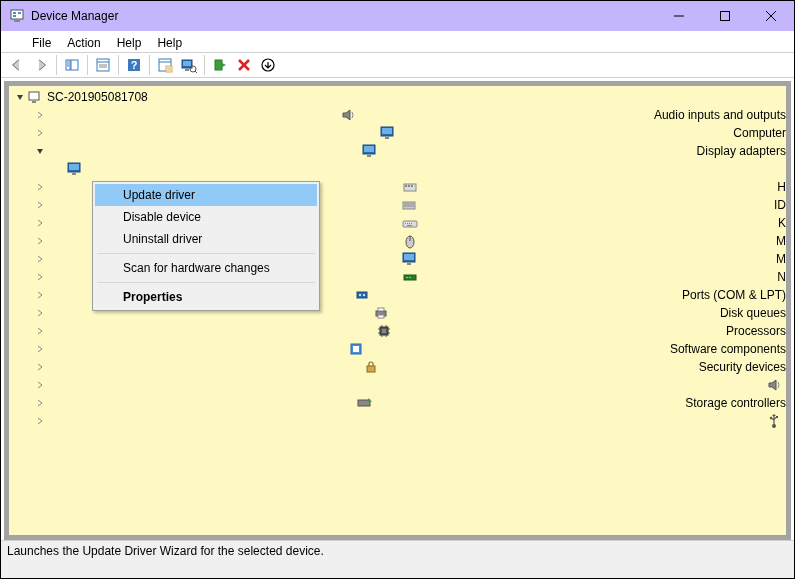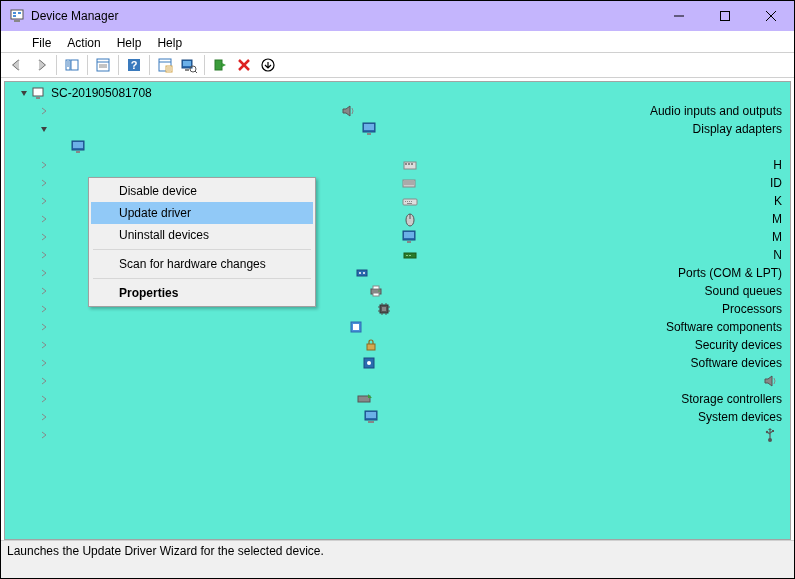"SC-201905081708" .tree-area { background: #5eead4 -> #fef9c3; border: 1px solid #a3a3a3 -> 5px solid #a3a3a3; padding: 2px 8px -> 2px 0 }
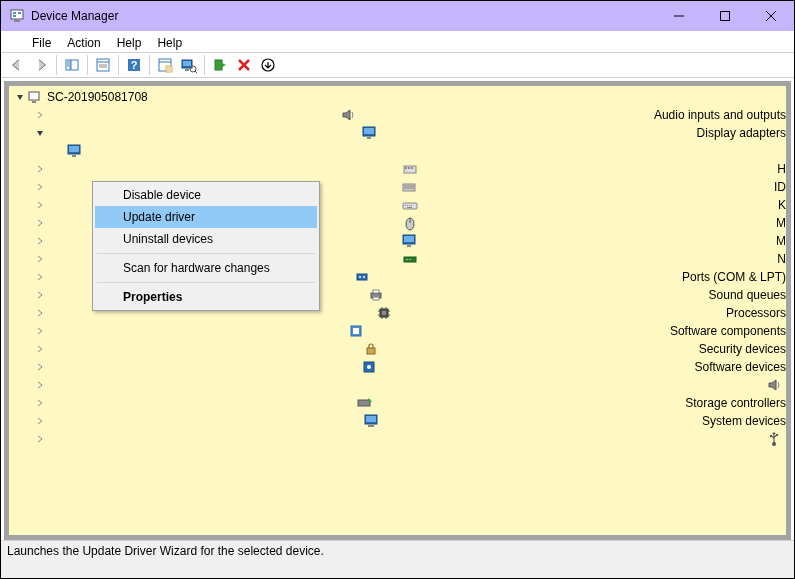"Computer" div.tree-row { html: none -> <div> <span> <svg> <path></path> </svg> </span> <span> <svg> <rect></rect> <rect></rect> <rect></rect> </svg> </span> <span>Computer</span> </div> }
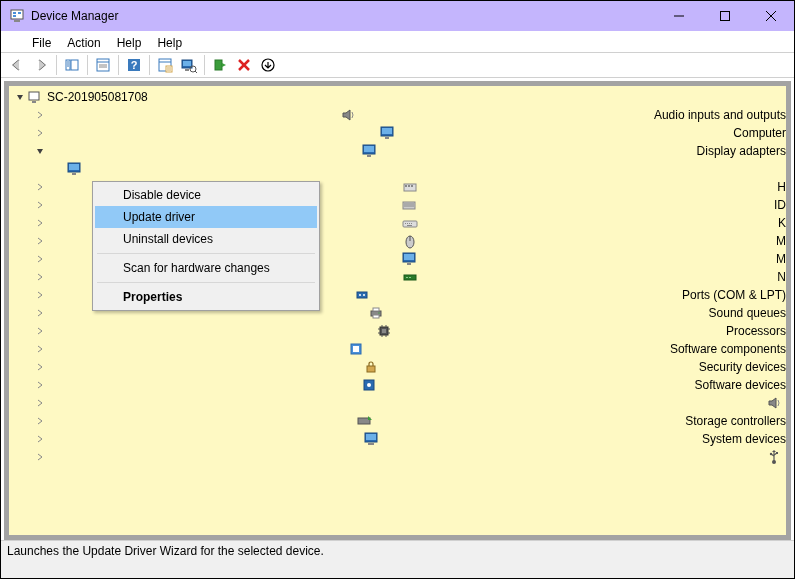"Disable device" div.cm-item { order: before "Update driver" -> after "Update driver" }
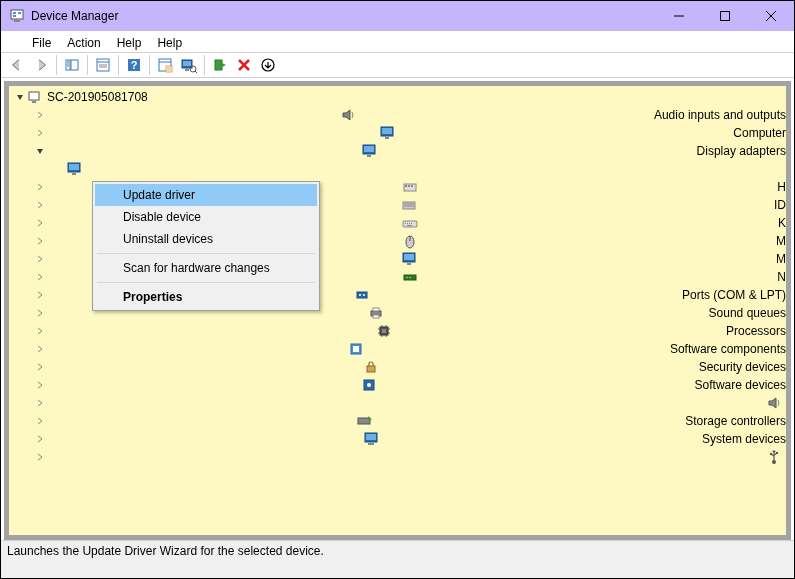"Uninstall devices" div.cm-item { text: devices -> driver }
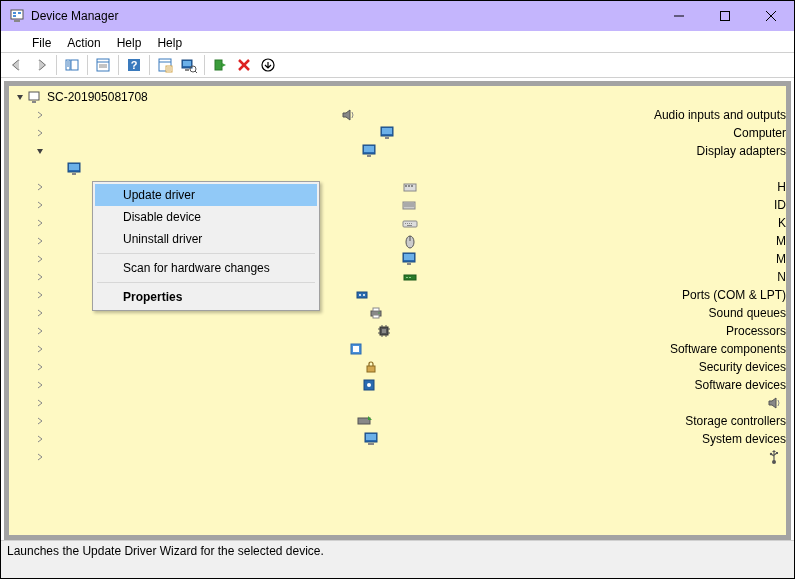"Sound queues" span.label { text: Sound -> Disk }
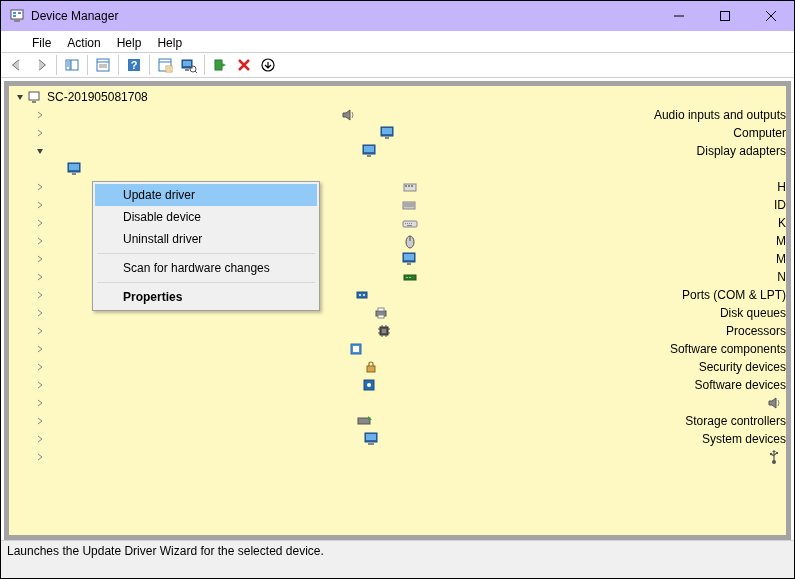"Software devices" div.tree-row { html: <div> <span> <svg> <path></path> </svg> </span> <span> <svg> <rect></rect> <circle></circle> </svg> </span> <span>Software devices</span> </div> -> none }
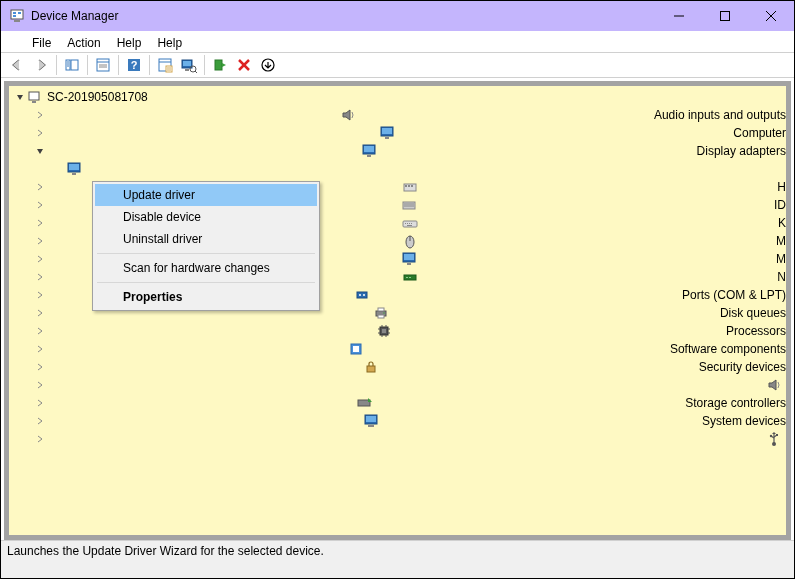"System devices" div.tree-row { html: <div> <span> <svg> <path></path> </svg> </span> <span> <svg> <rect></rect> <rect></rect> <rect></rect> </svg> </span> <span>System devices</span> </div> -> none }
